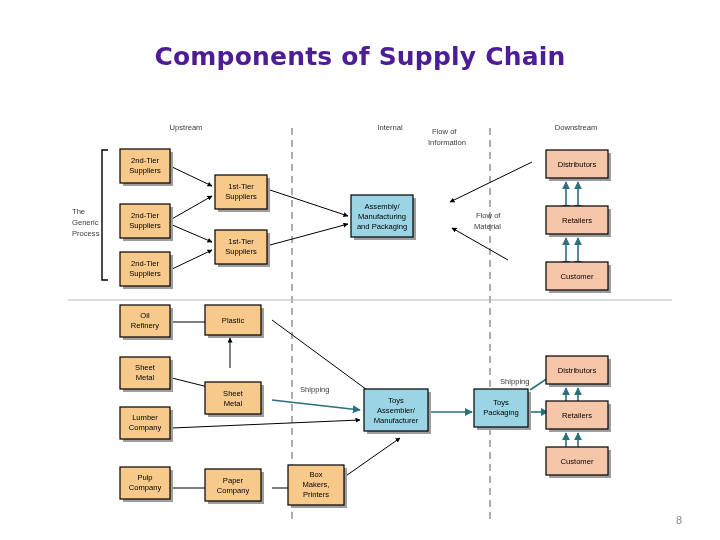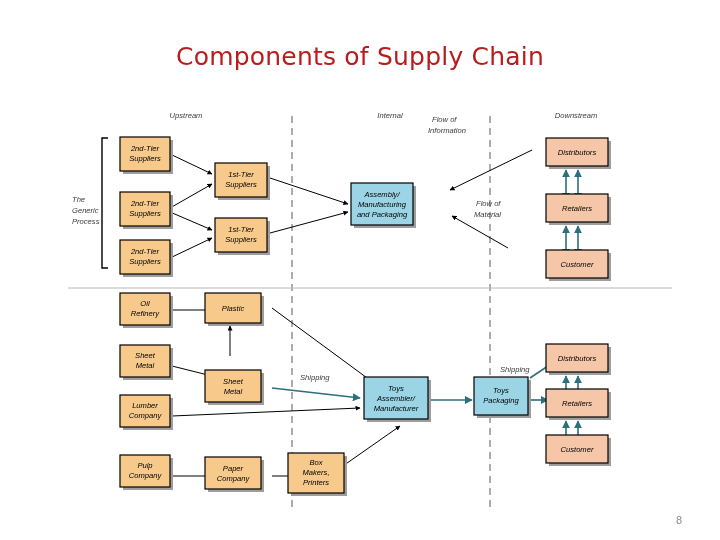"Components of Supply Chain" #slide-title { color: #b91c1c -> #4c1d95; font-weight: none -> bold }
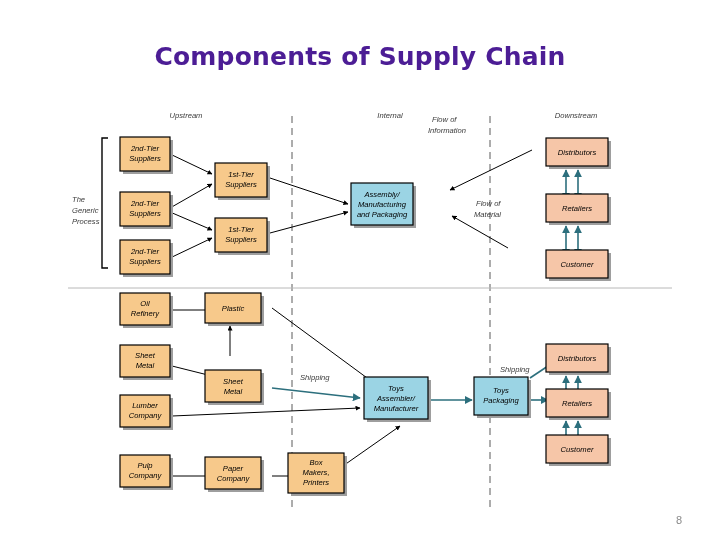"Upstream" #diagram-area { font-style: italic -> none; top: 108px -> 120px }
